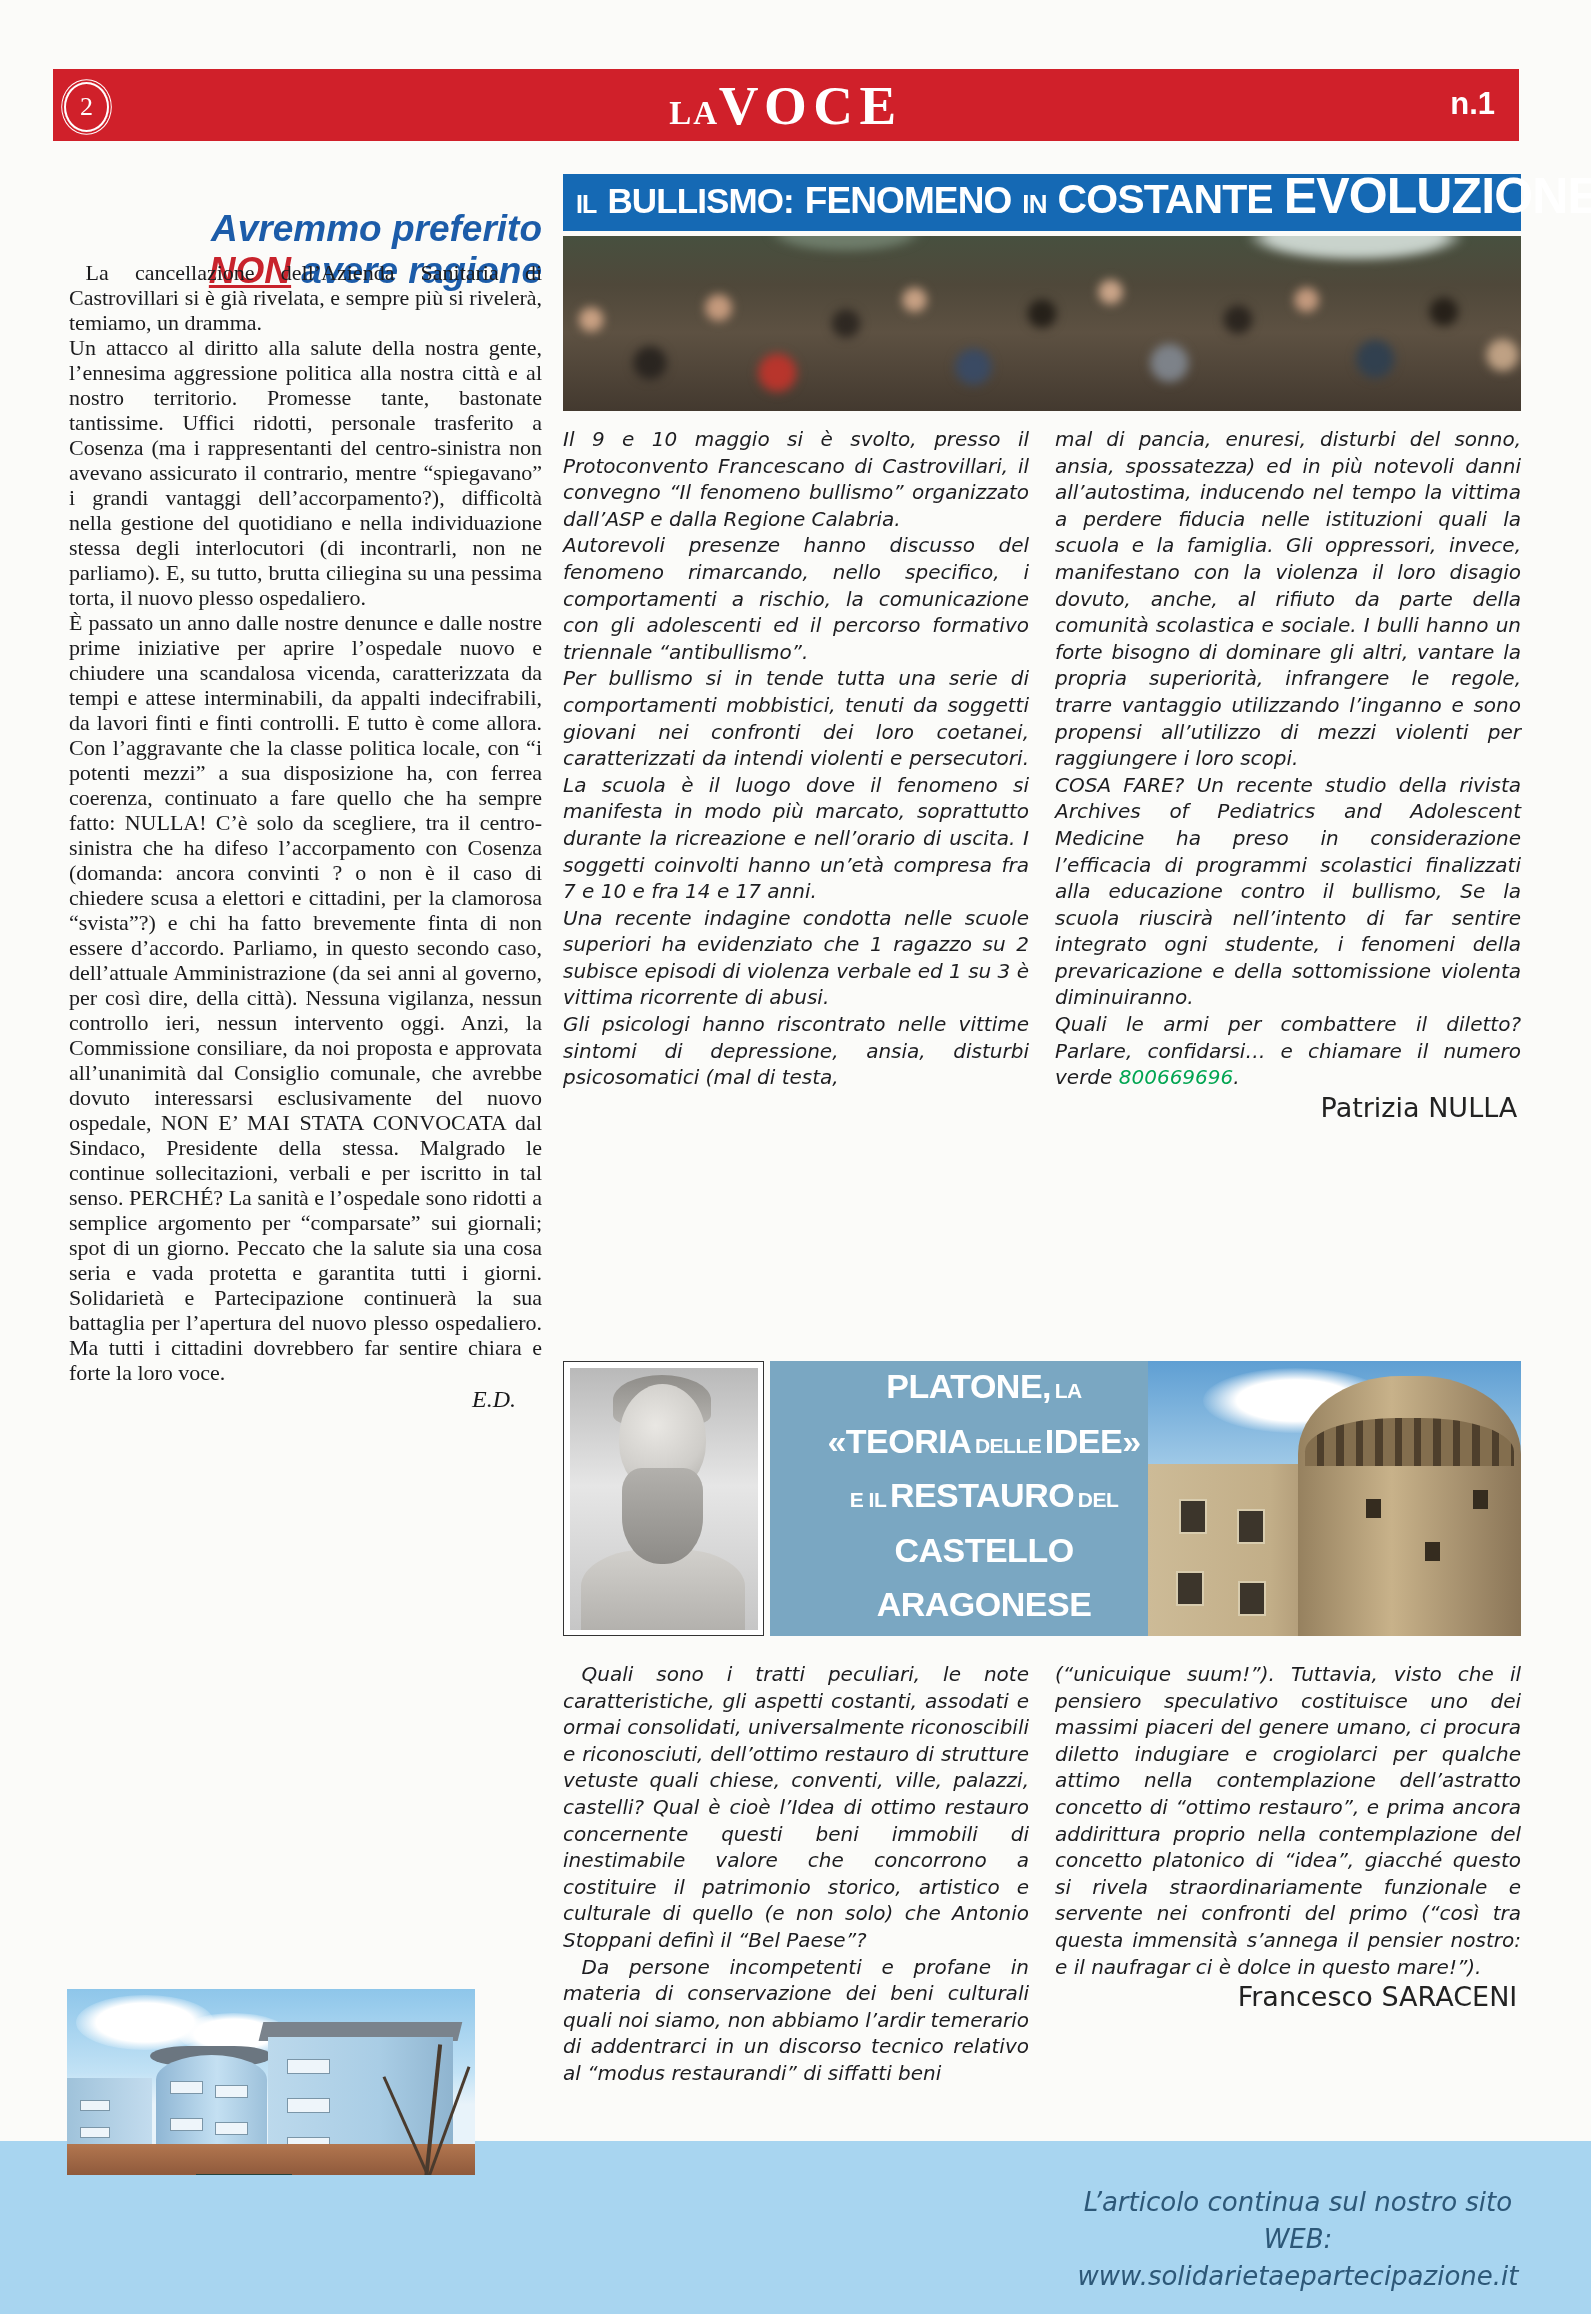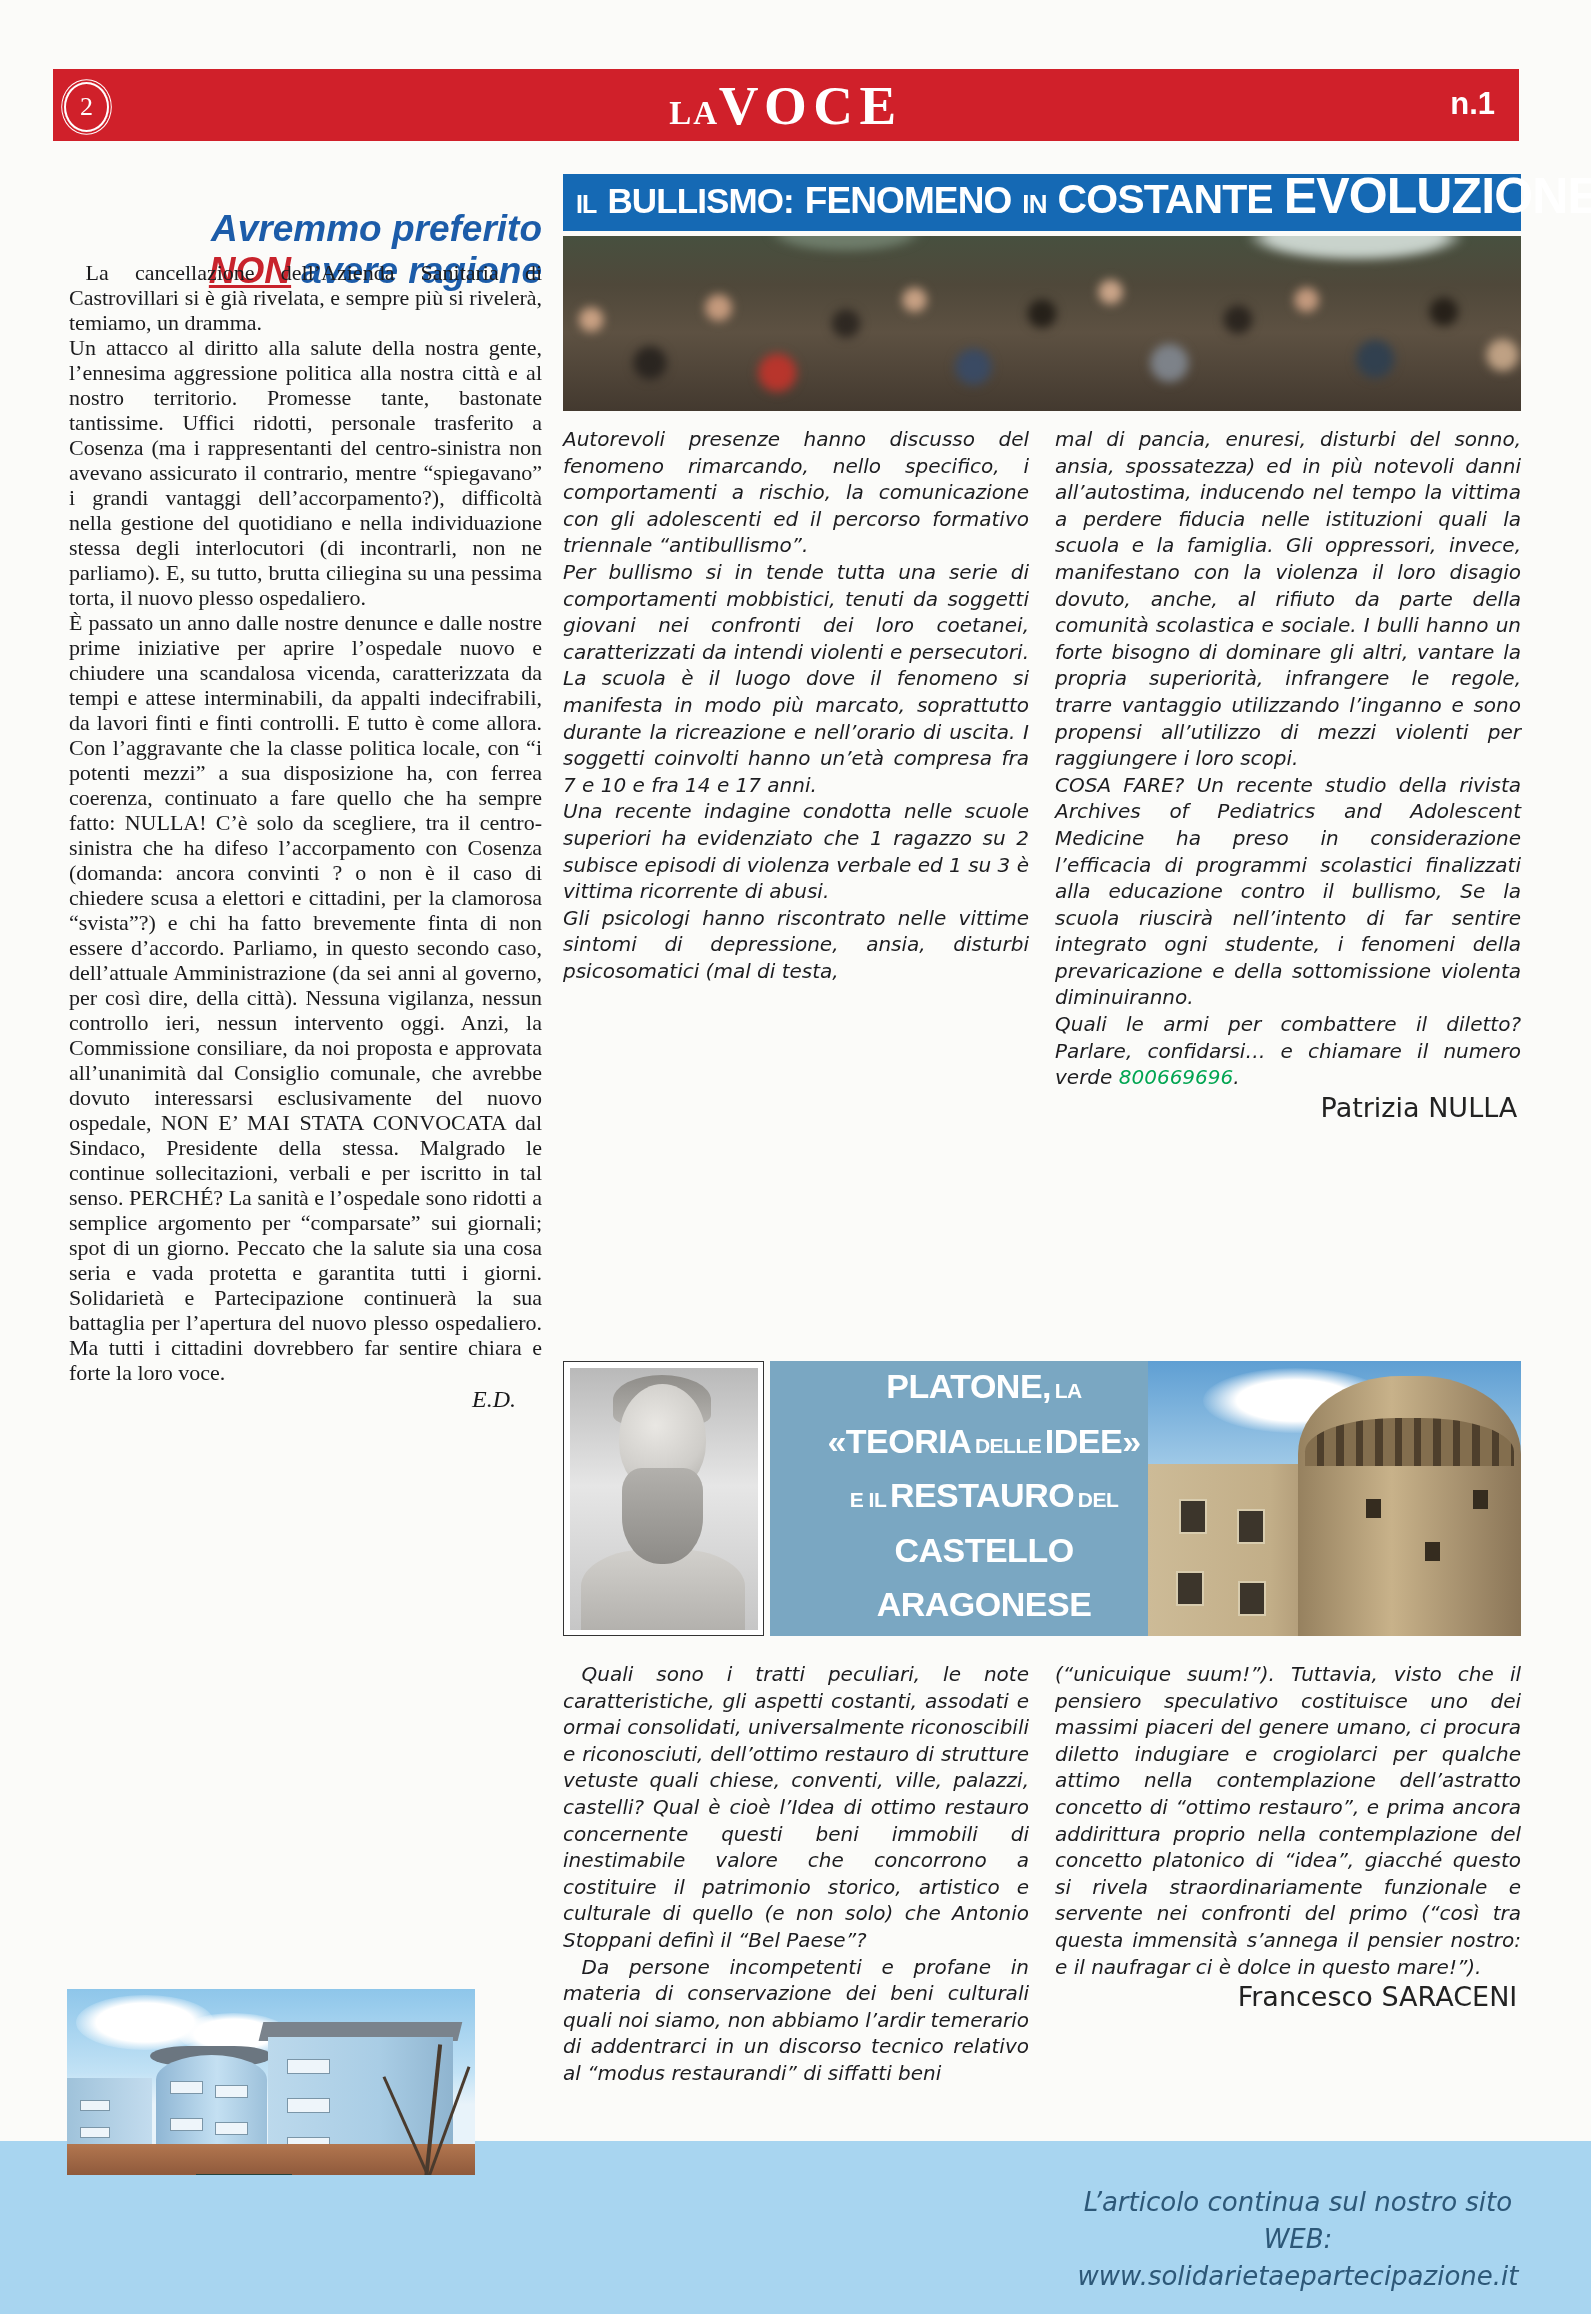"Il 9 e 10 maggio" p { html: none -> <p>Il 9 e 10 maggio si è svolto, presso il Protoconvento Francescano di Castrovillari, il convegno “Il fenomeno bullismo” organizzato dall’ASP e dalla Regione Calabria.</p> }
